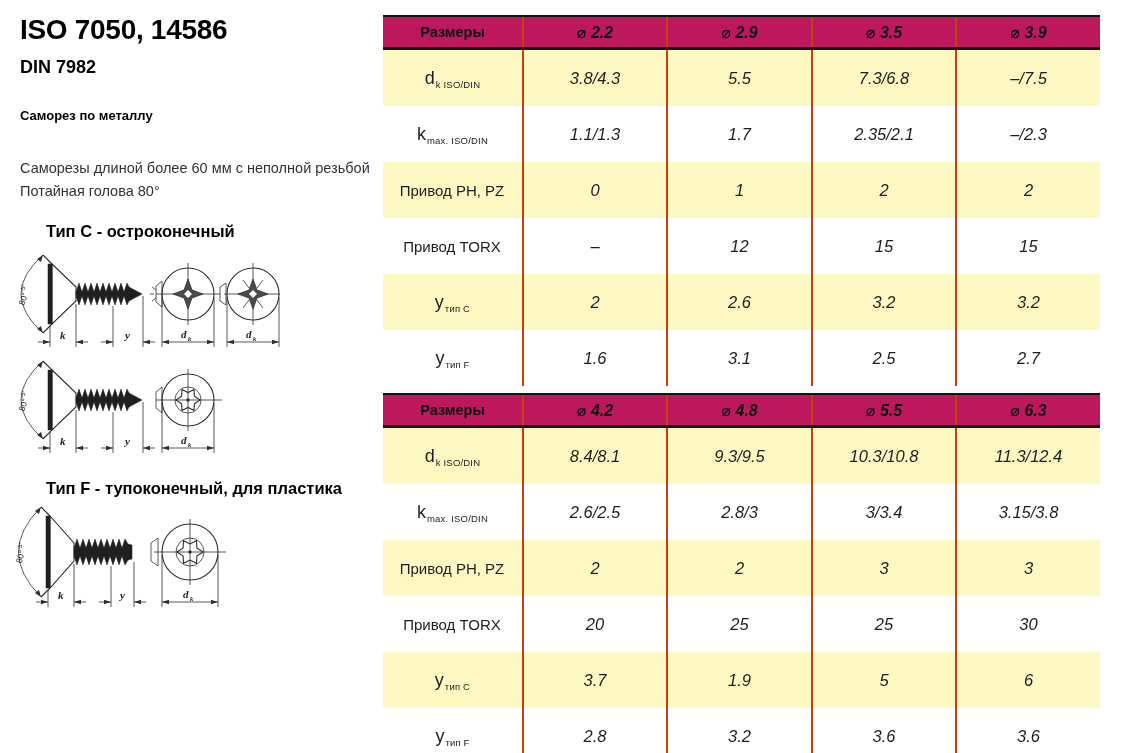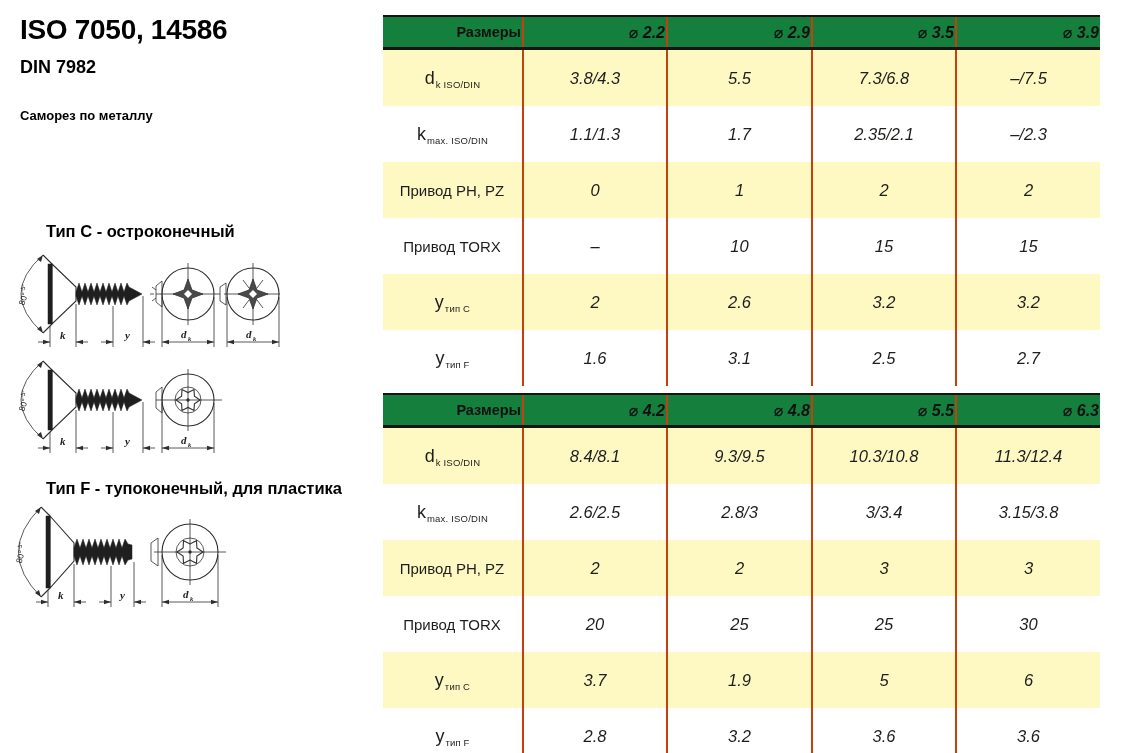"Размеры" table.dim th { background: #15803d -> #be185d; text-align: right -> center }
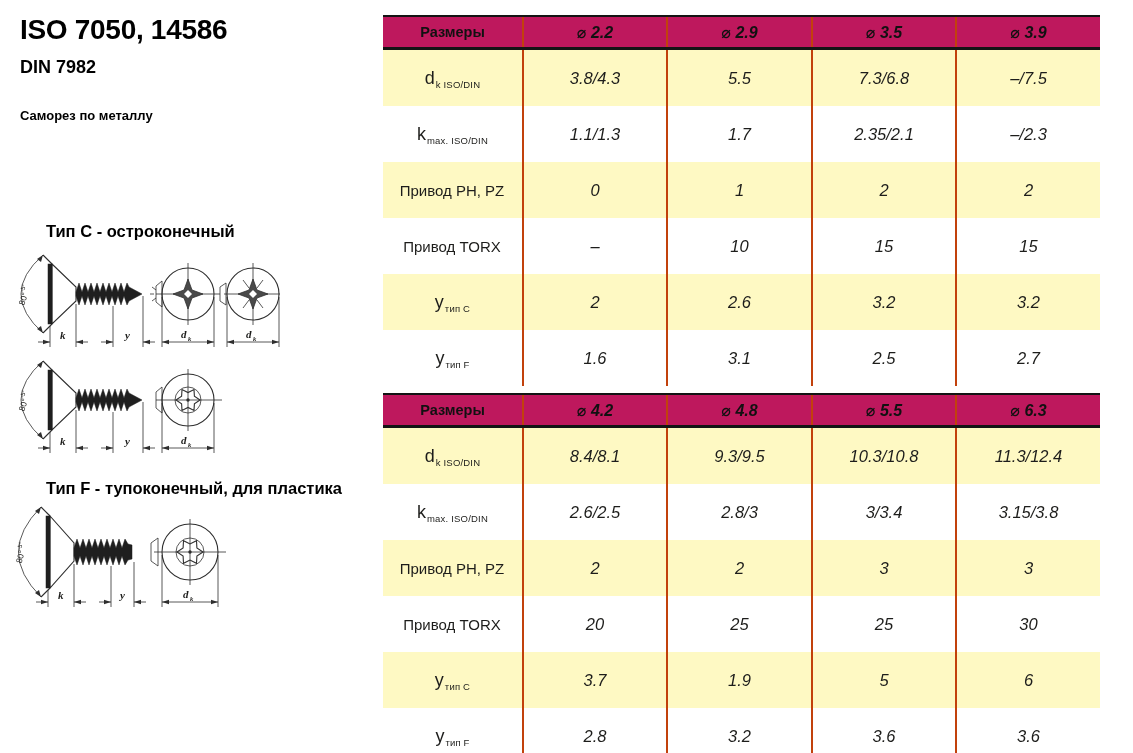"Саморезы длиной более 60 мм" div.abs { html: none -> <div> <div>Саморезы длиной более 60 мм с неполной резьбой</div> <div>Потайная голова 80°</div> </div> }
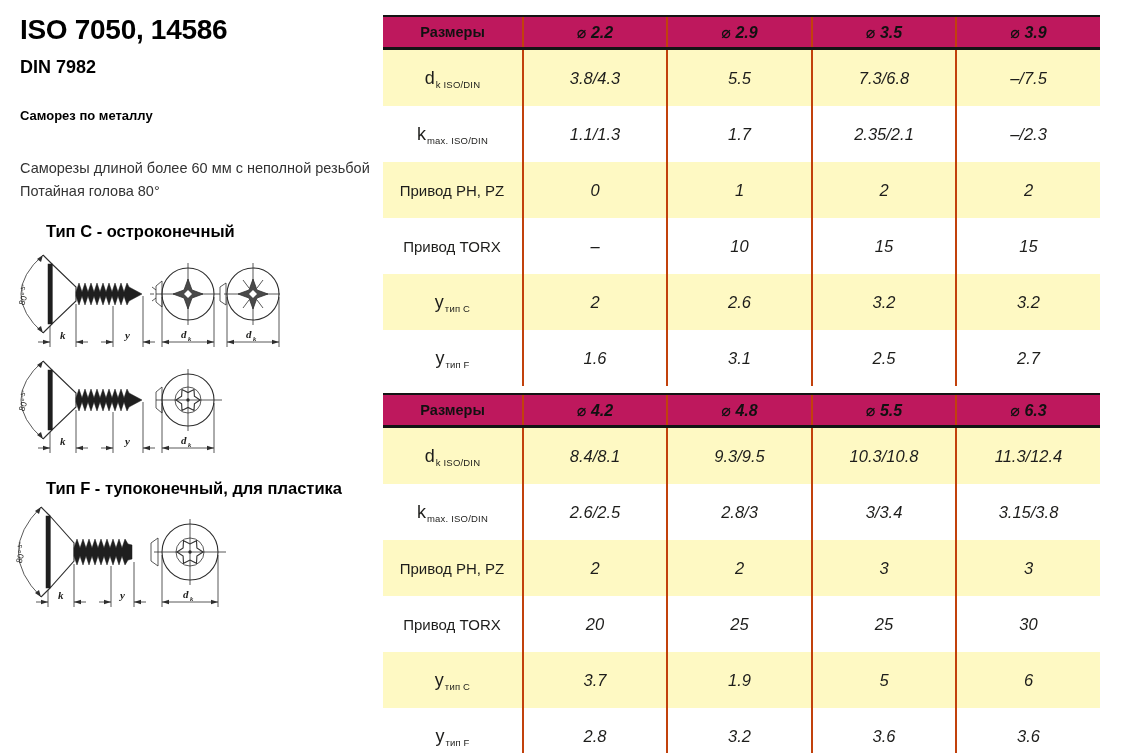"10" td { text: 10 -> 12 }
